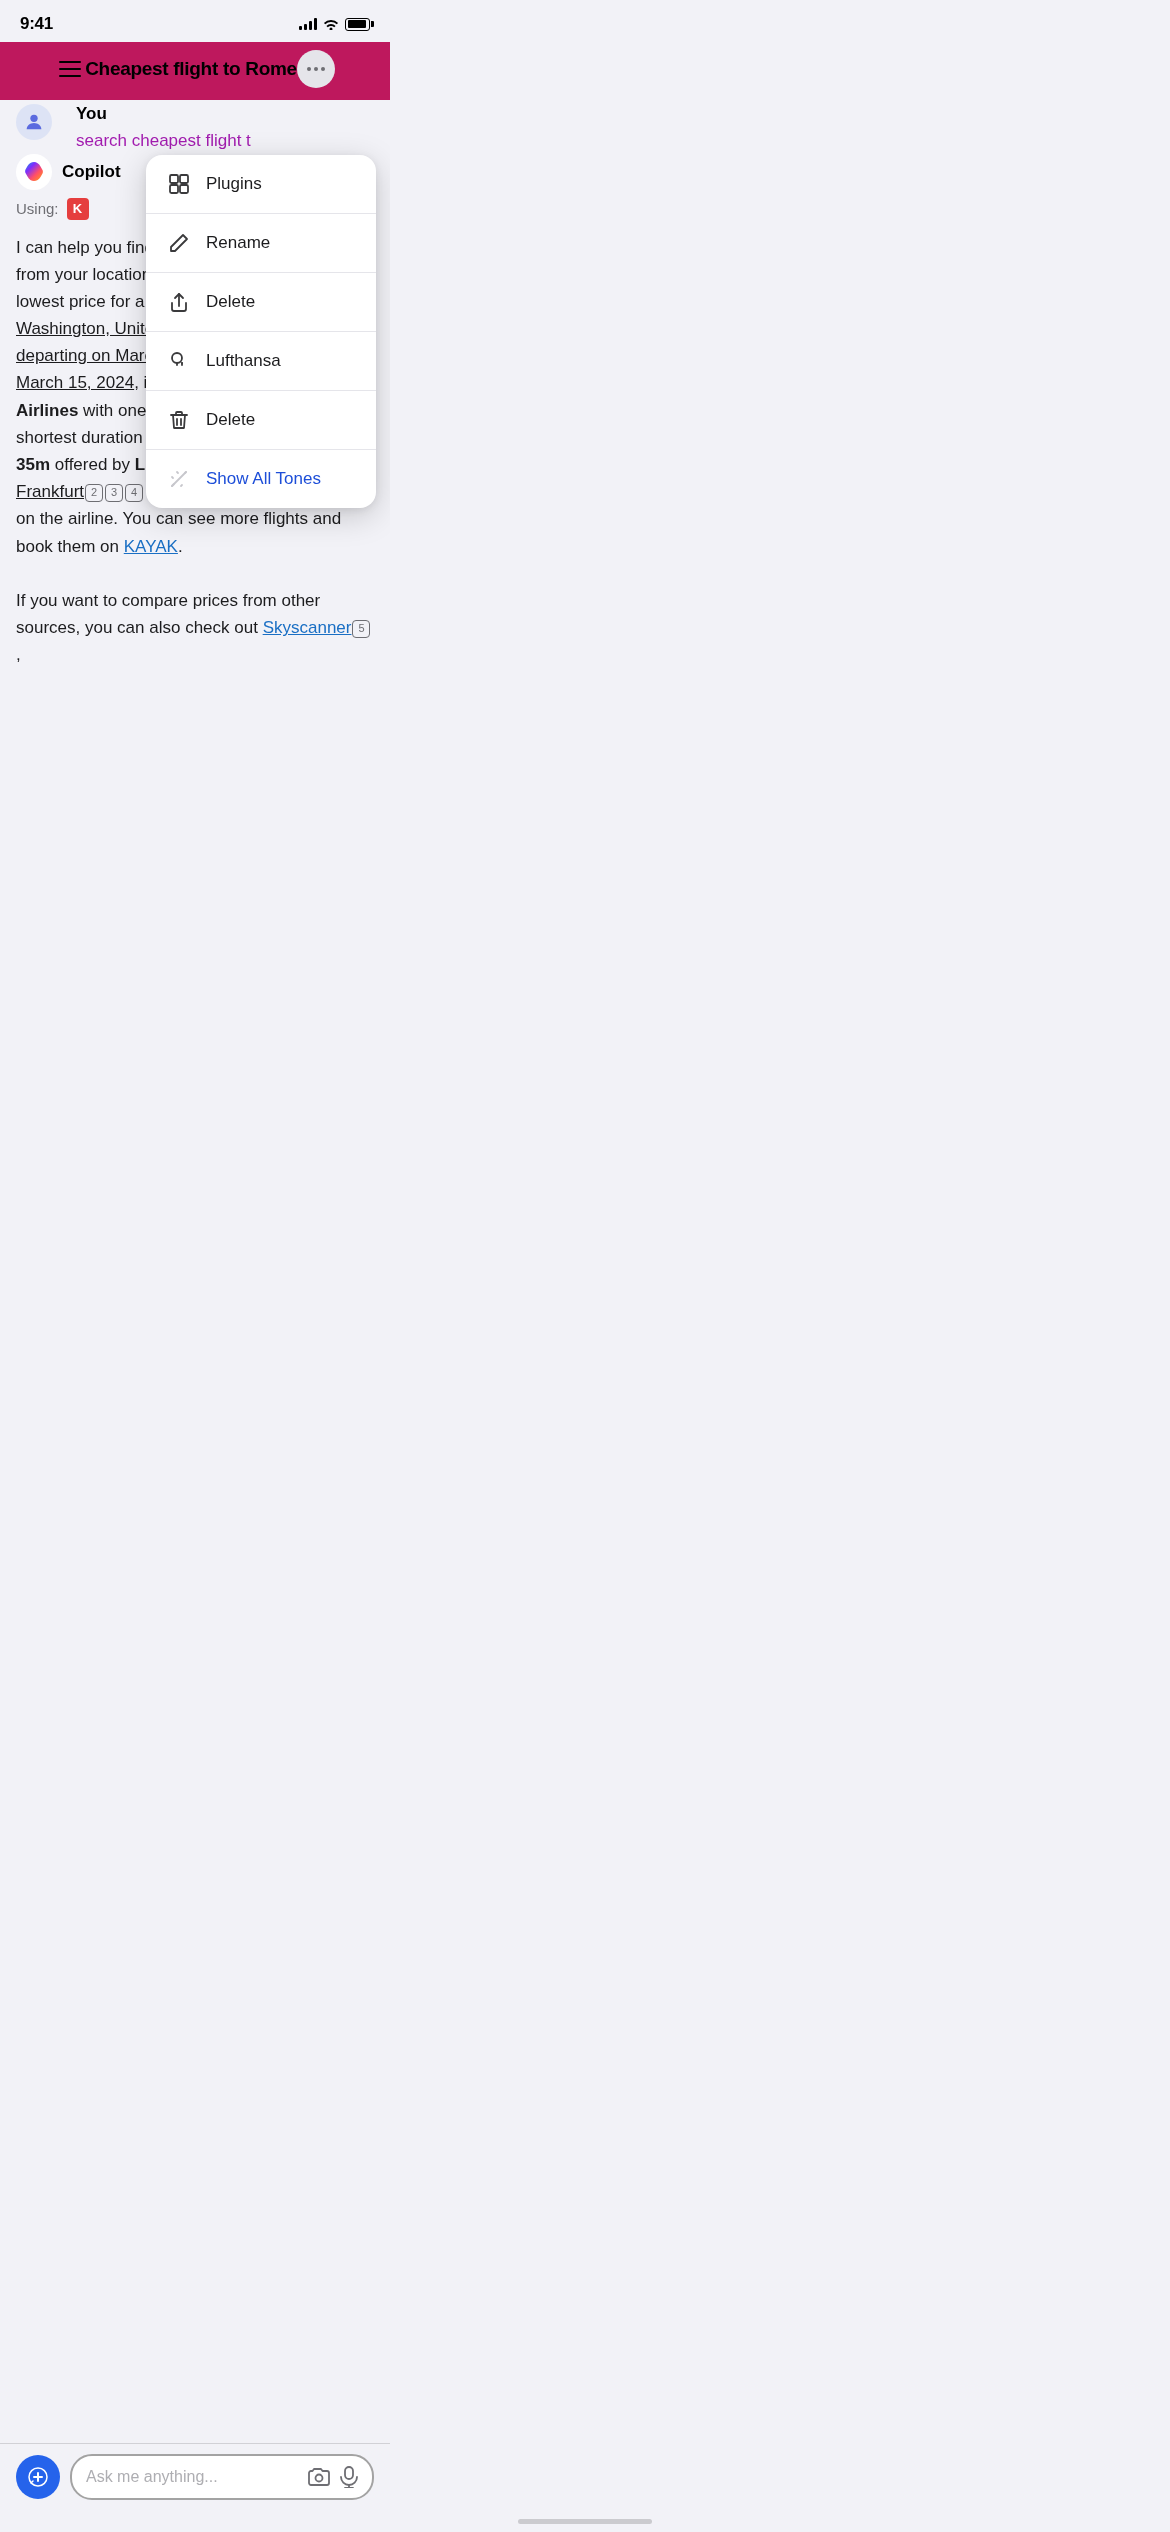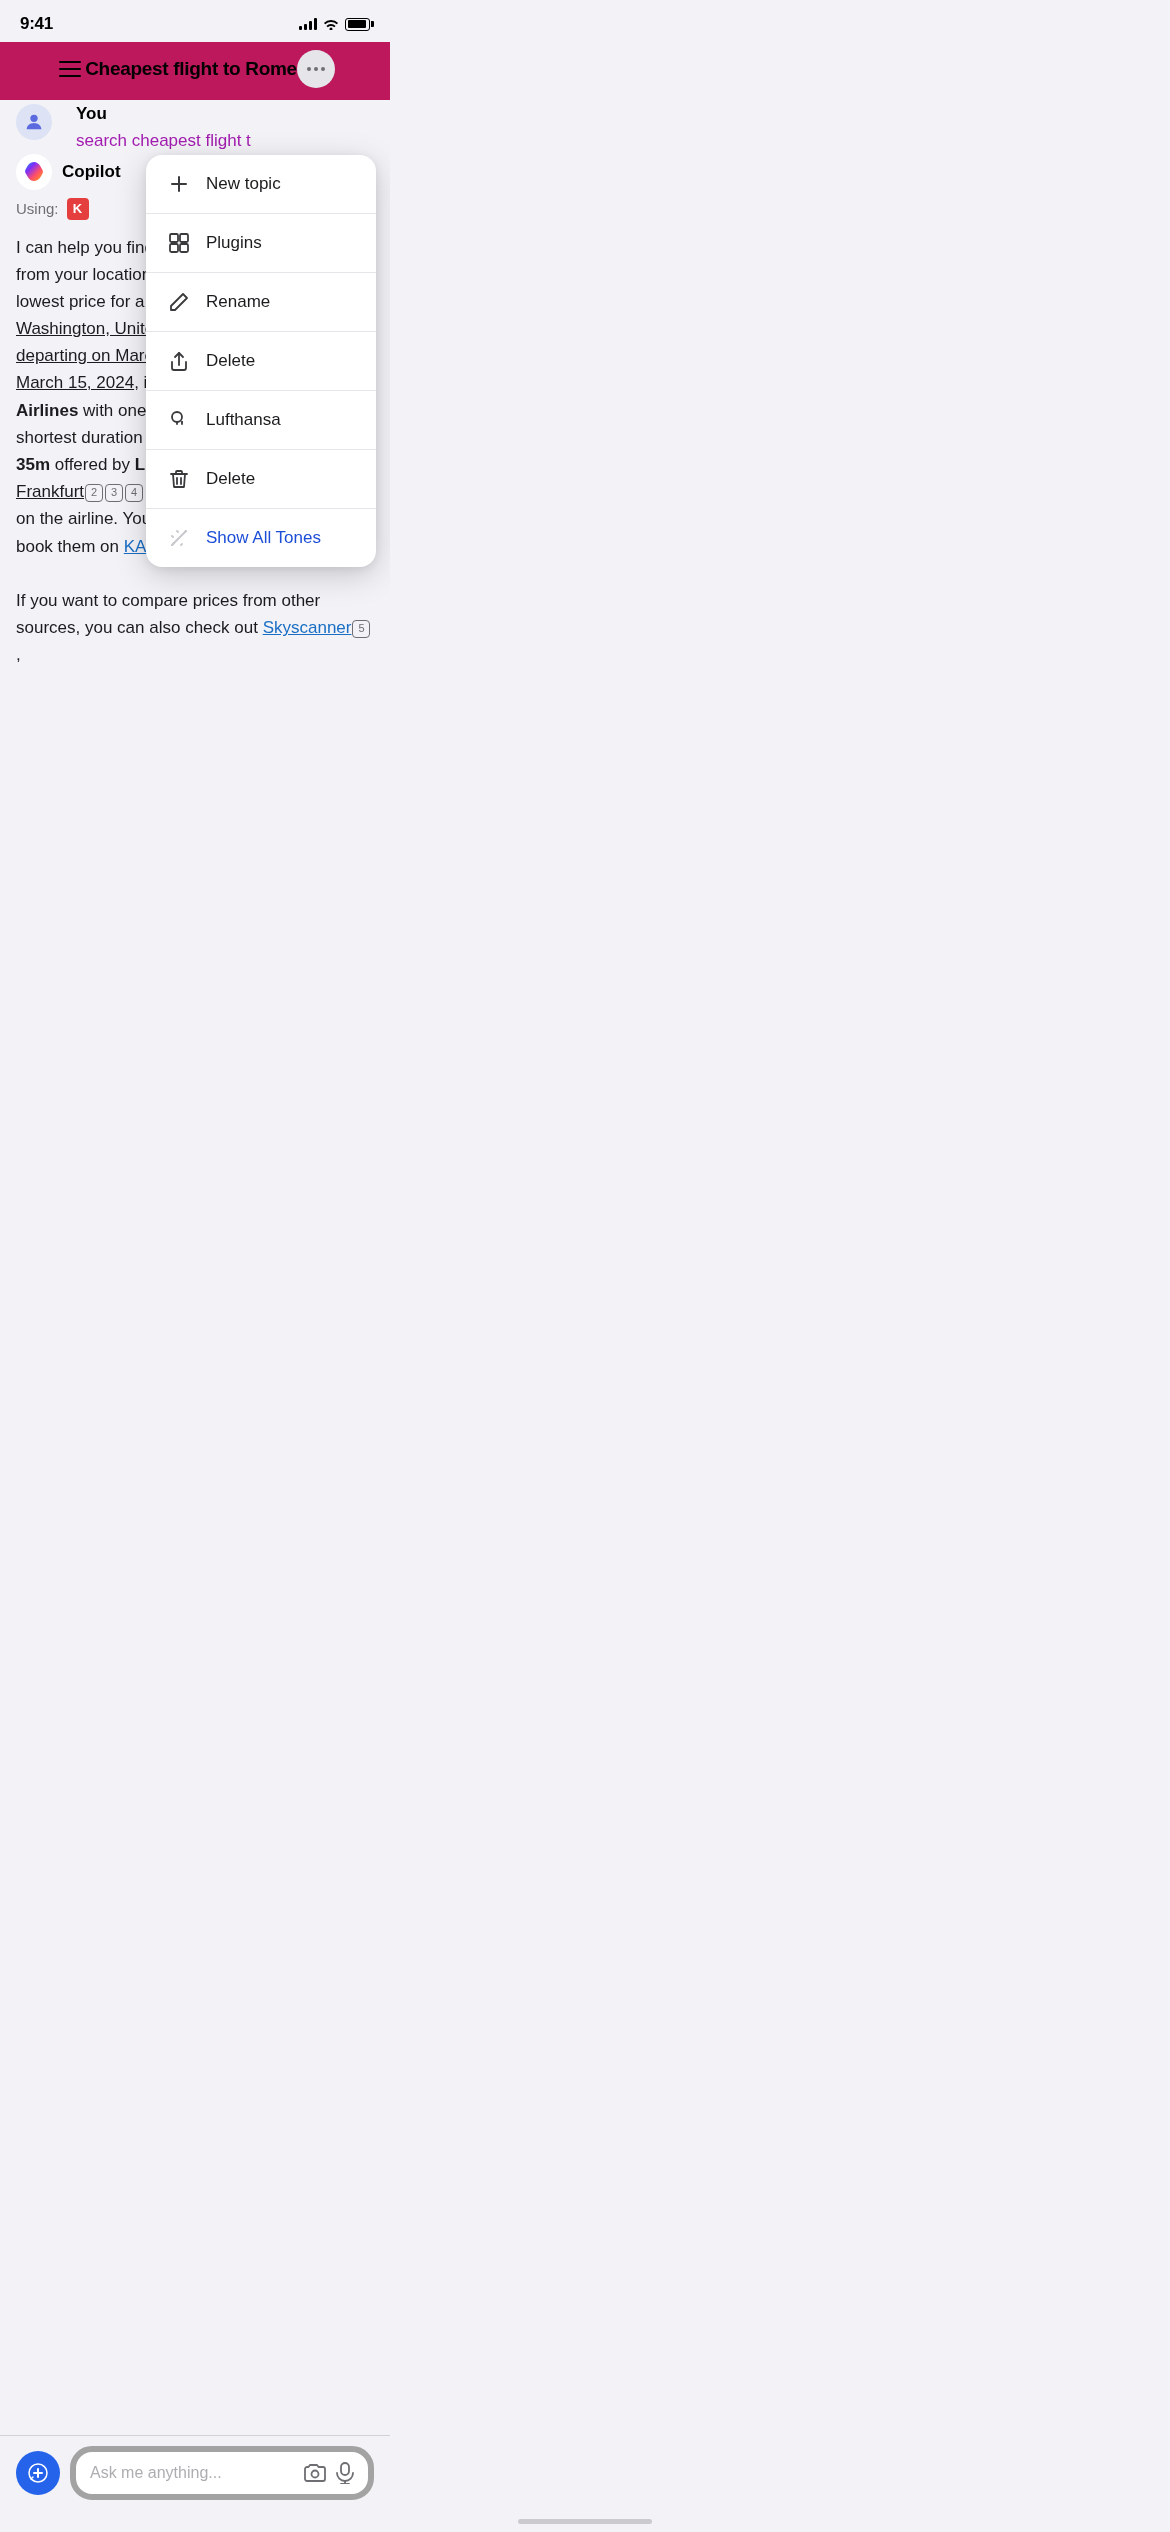"New topic" div.menu-item { html: <div> <div> <svg> <line></line> <line></line> </svg> </div> <span>New topic</span> </div> -> none }
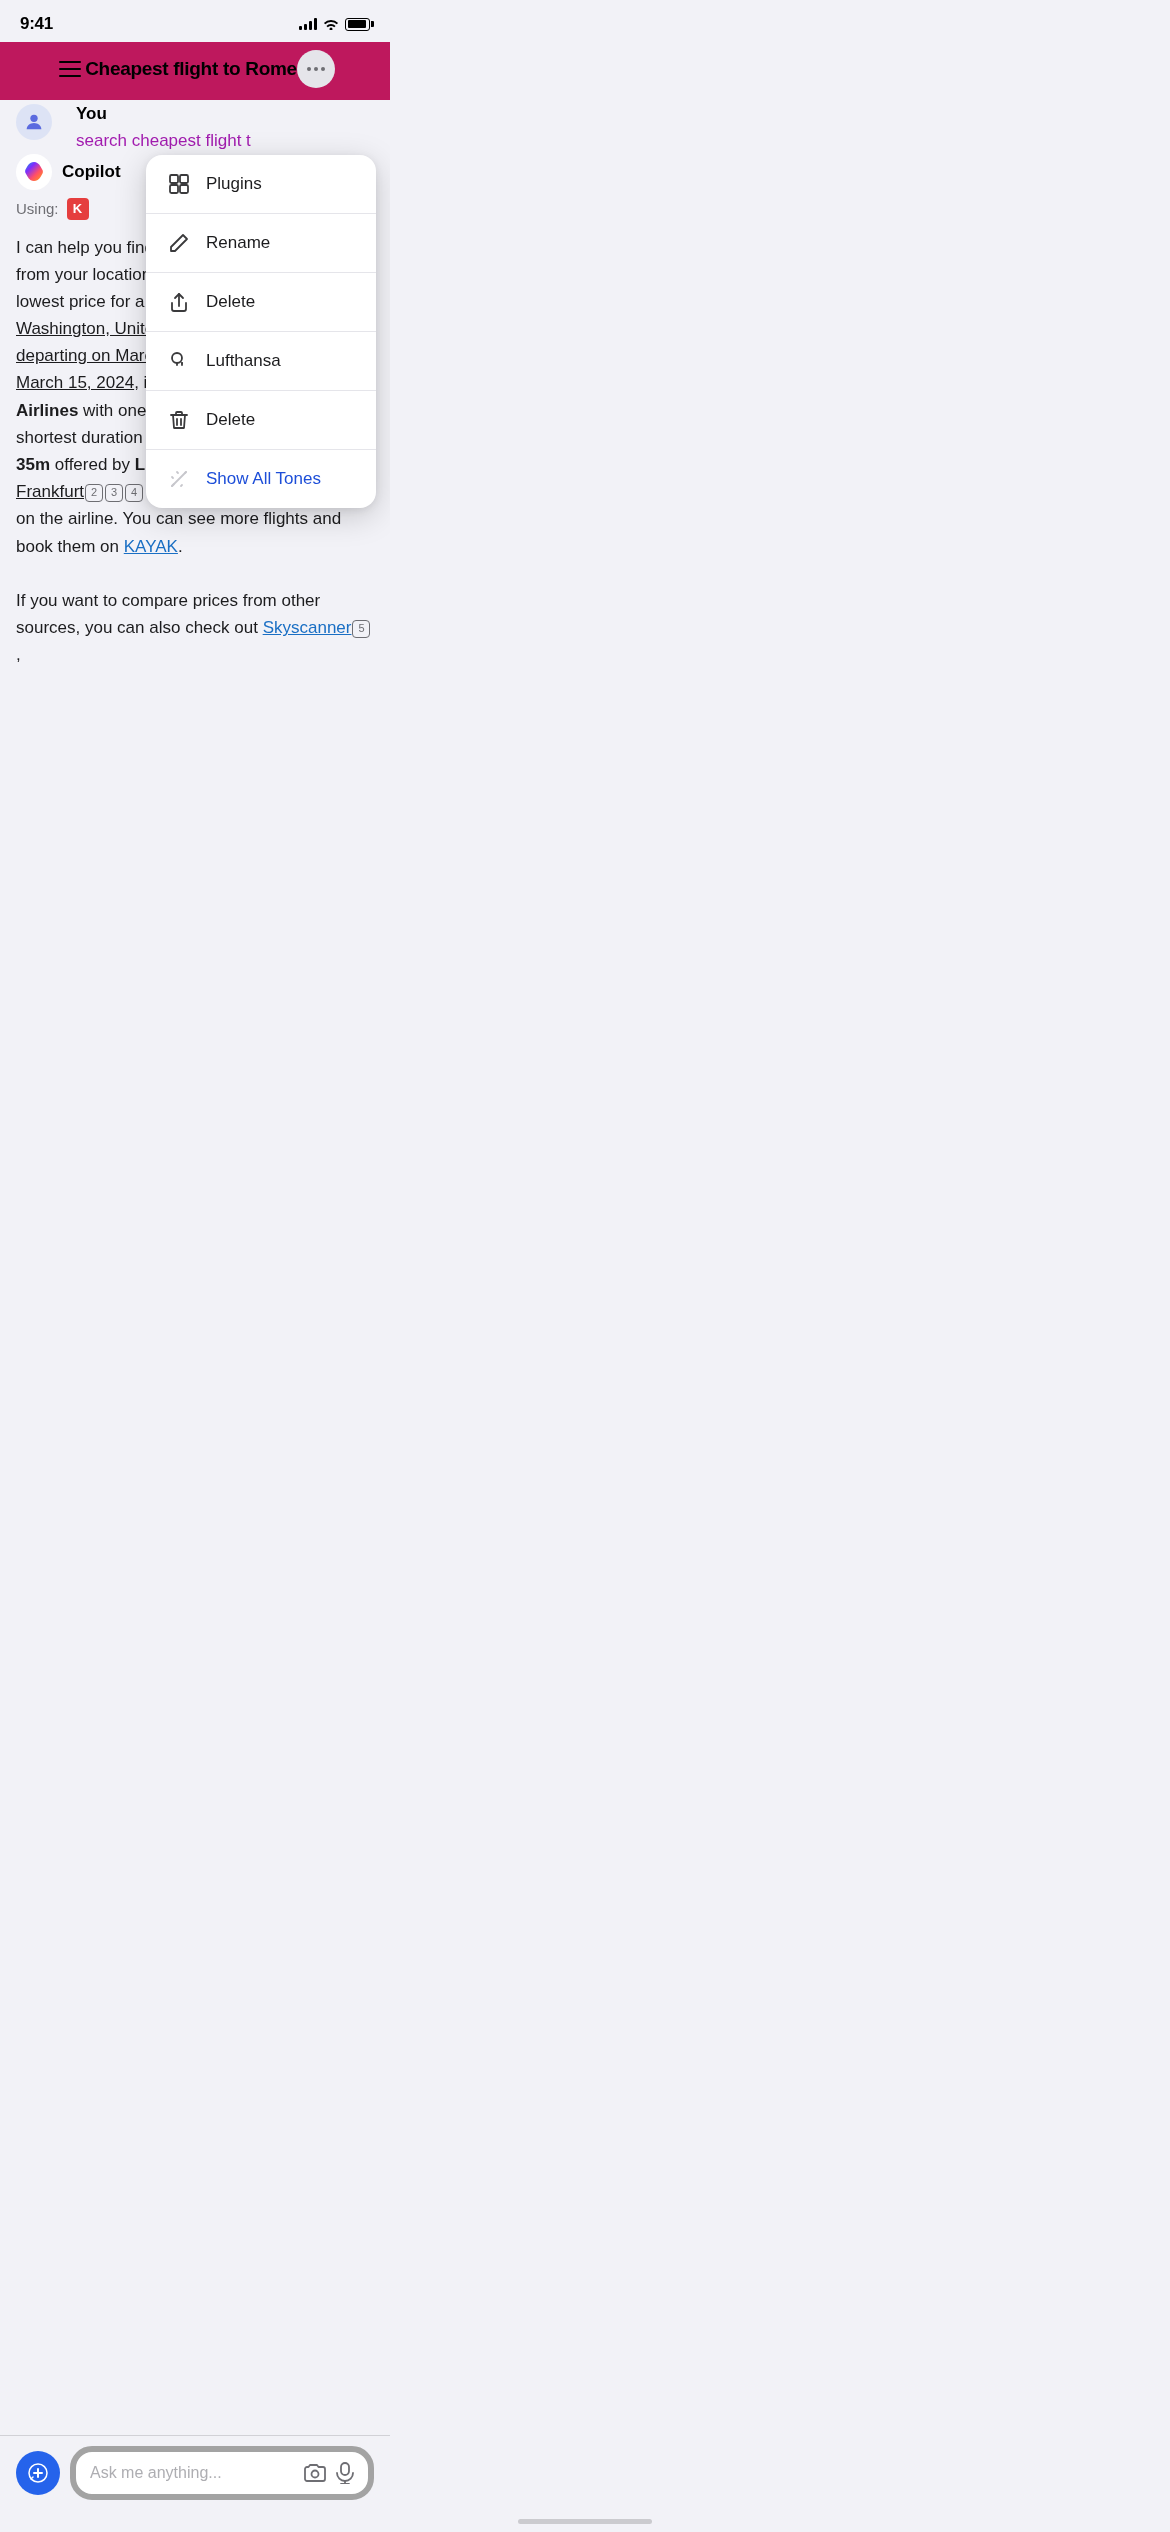"Ask me anything..." .input-container { border: 6px solid #a3a3a3 -> 2px solid #a3a3a3 }
